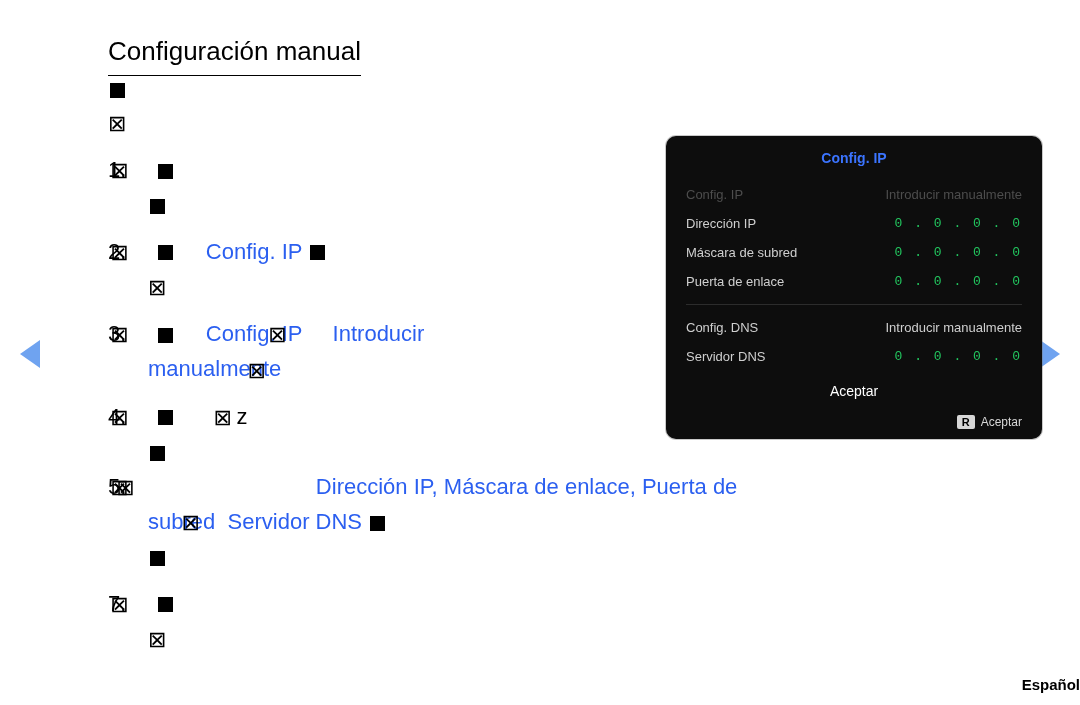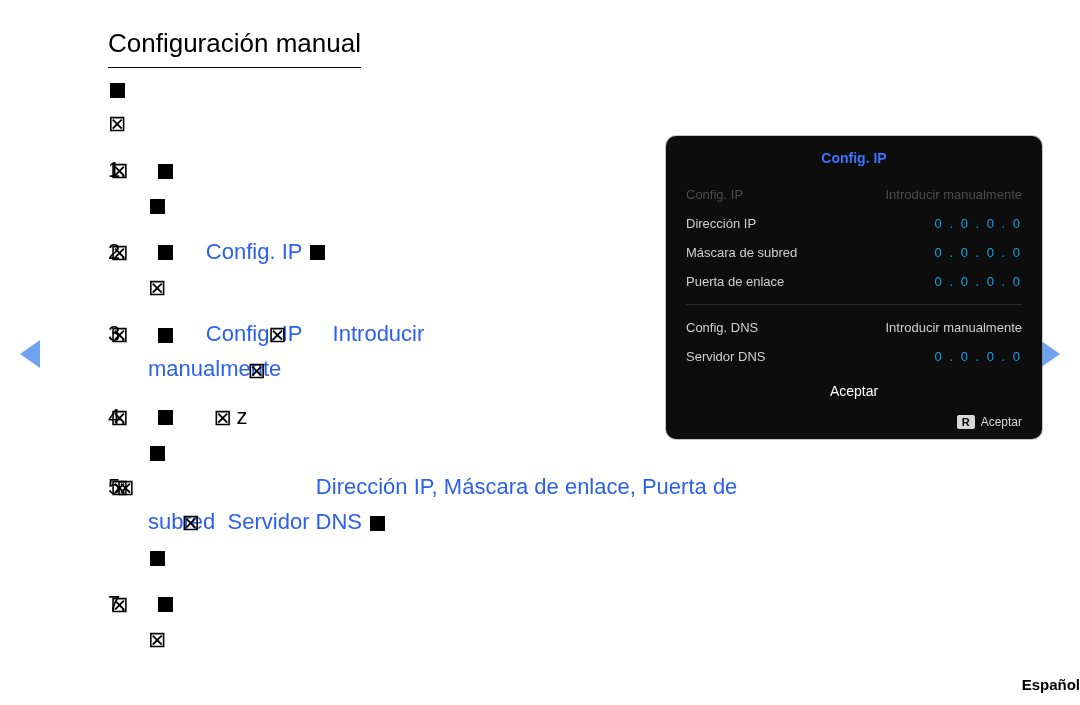"Configuración manual" .page-title { top: 28px -> 36px }
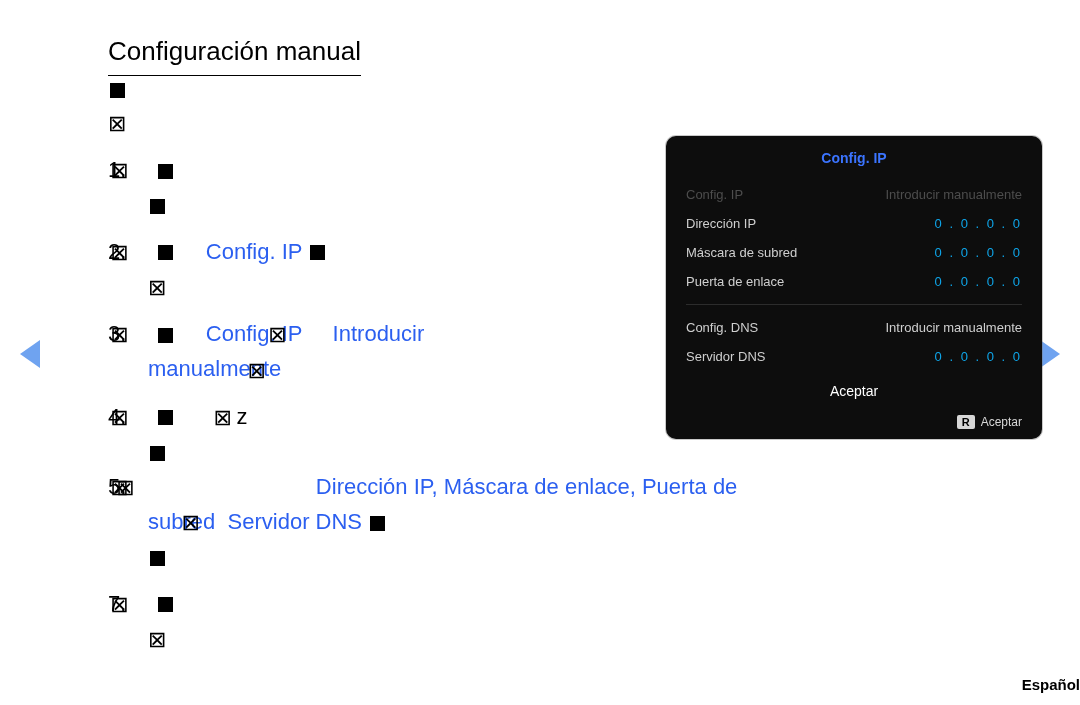"0 . 0 . 0" .panel-row .value { color: #0ea5e9 -> #22c55e; font-family: Liberation Sans, sans-serif -> Liberation Mono, monospace }
